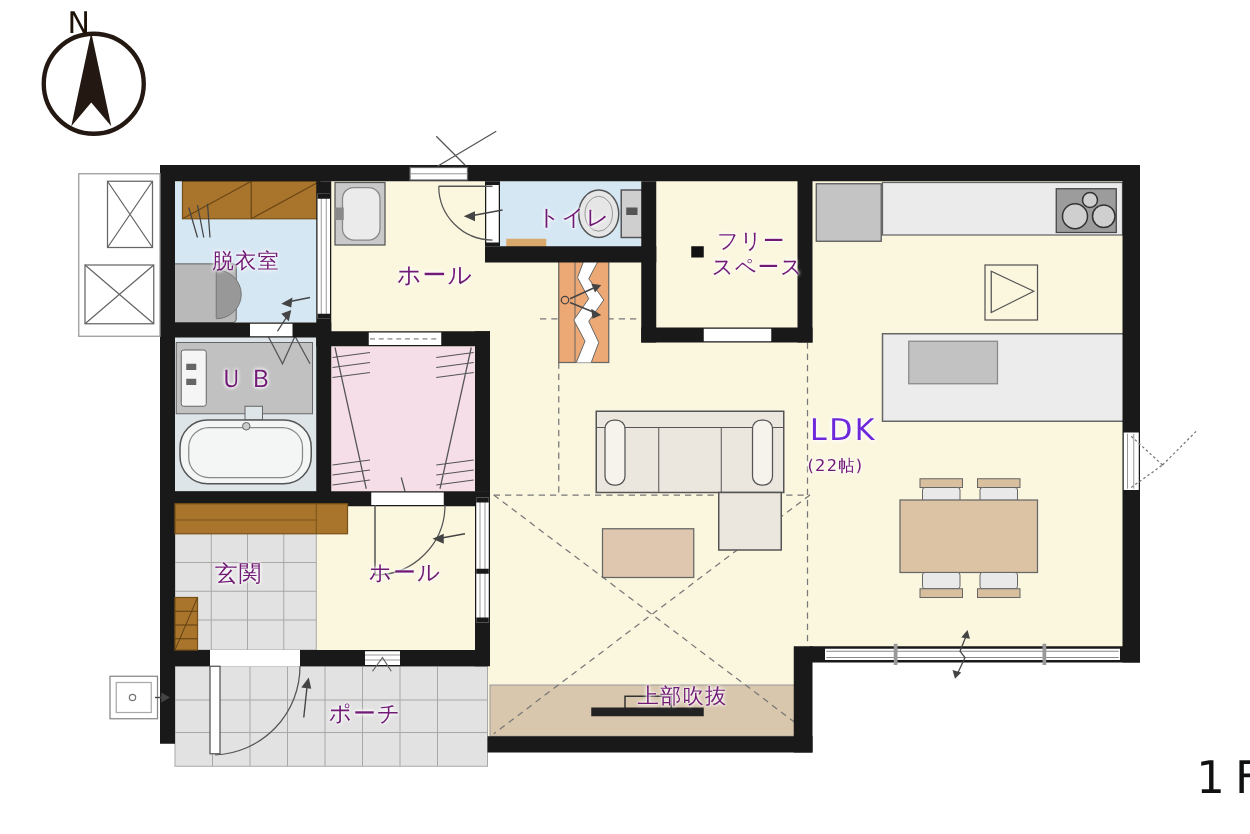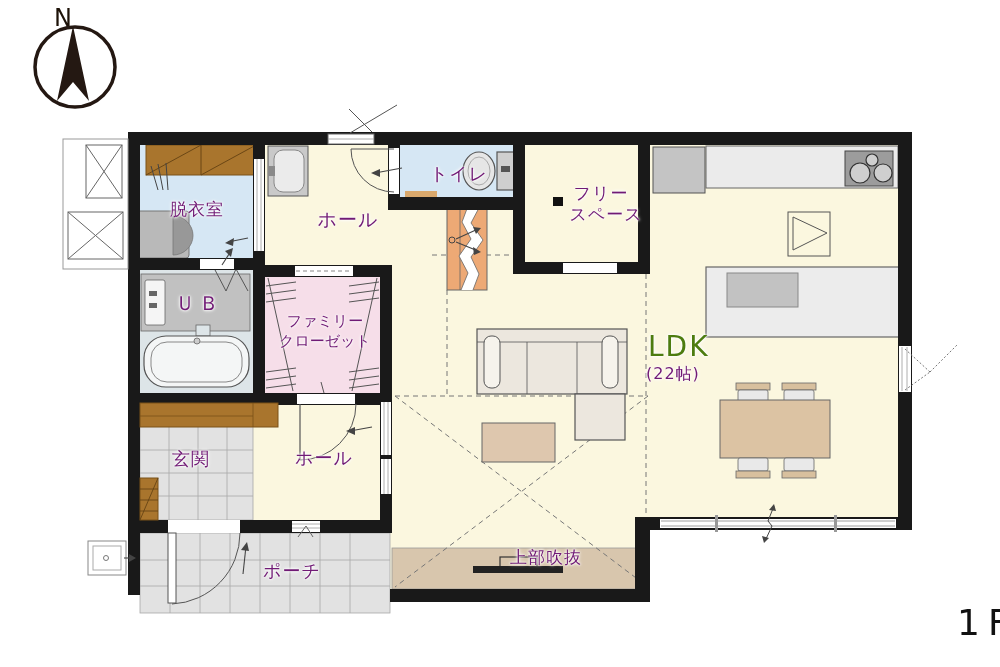"ファミリー" div.lbl { html: <div> <div>ファミリー</div> <div>クローゼット</div> </div> -> none }
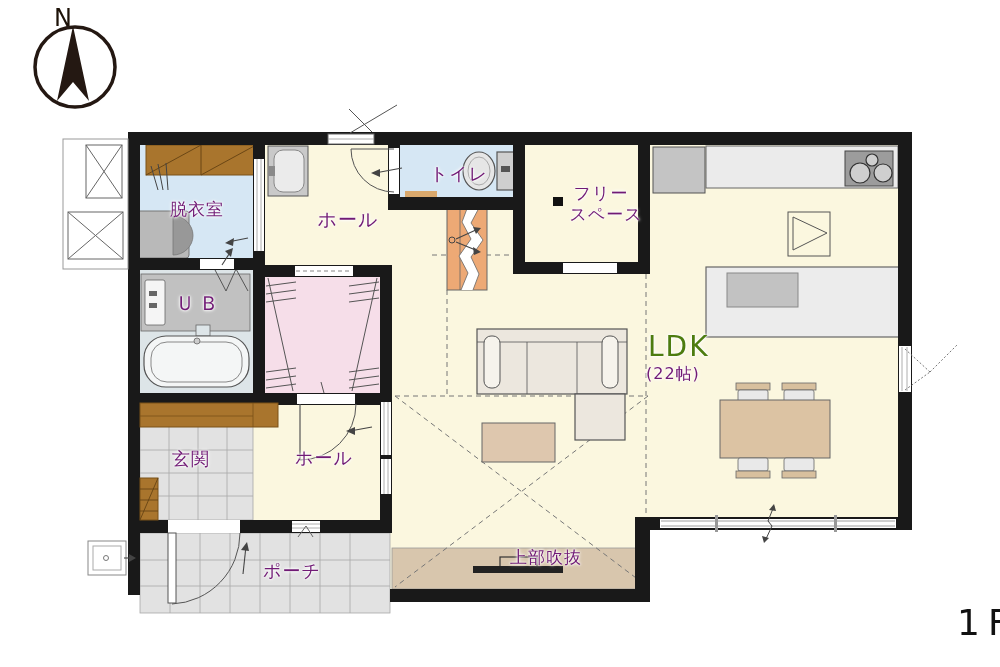"LDK" .ldk { color: #4d7c0f -> #6d28d9; font-size: 28px -> 24px }
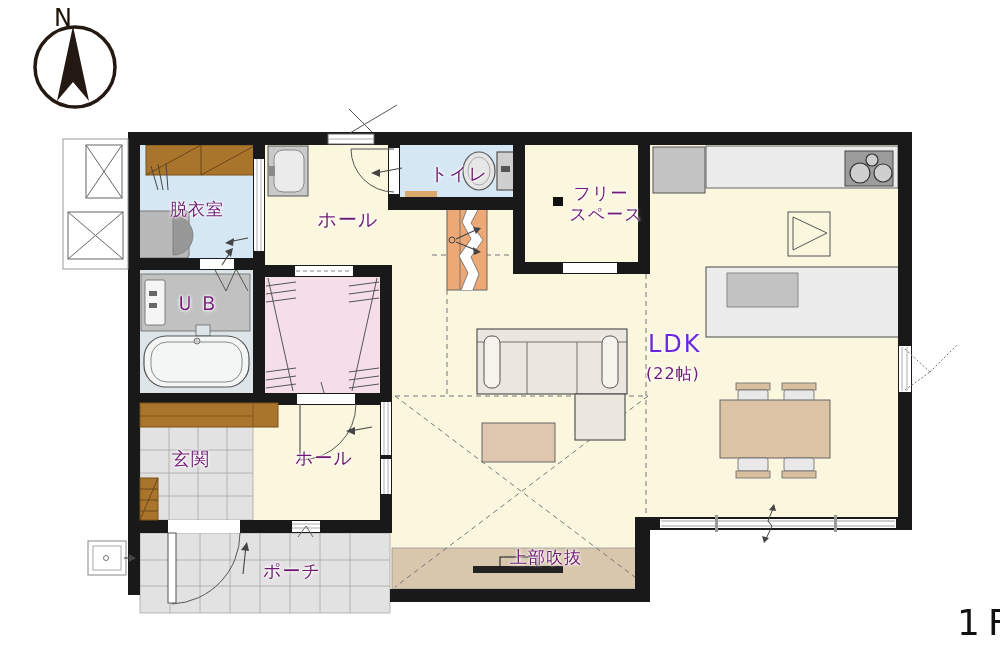"(22帖)" .s15 { font-size: 16px -> 13px }
